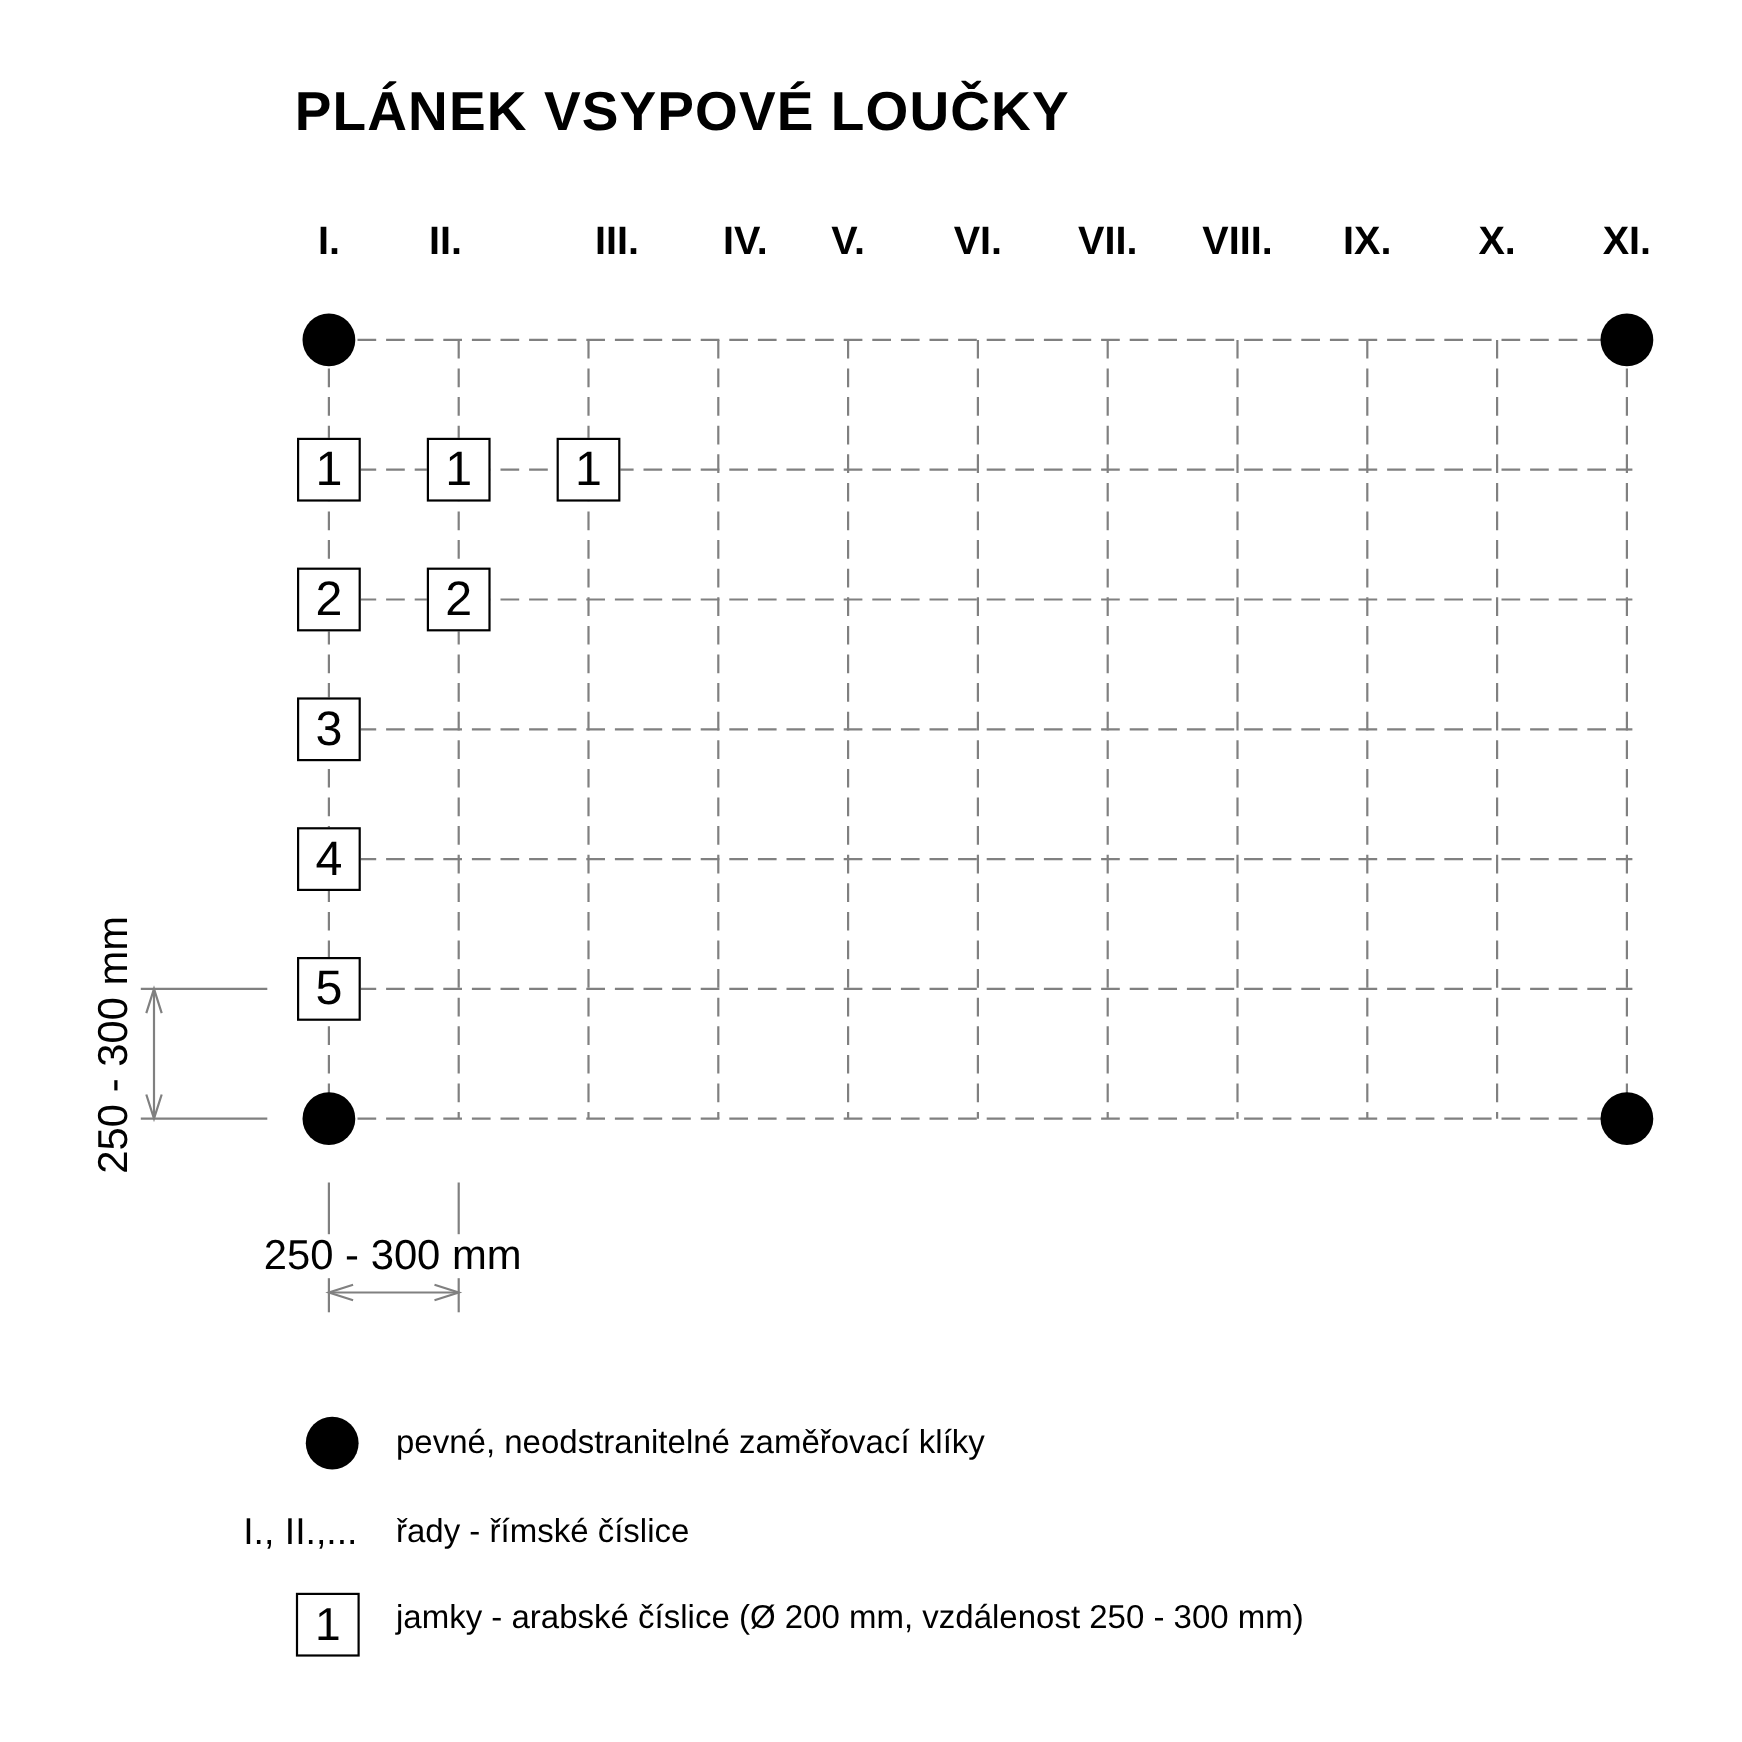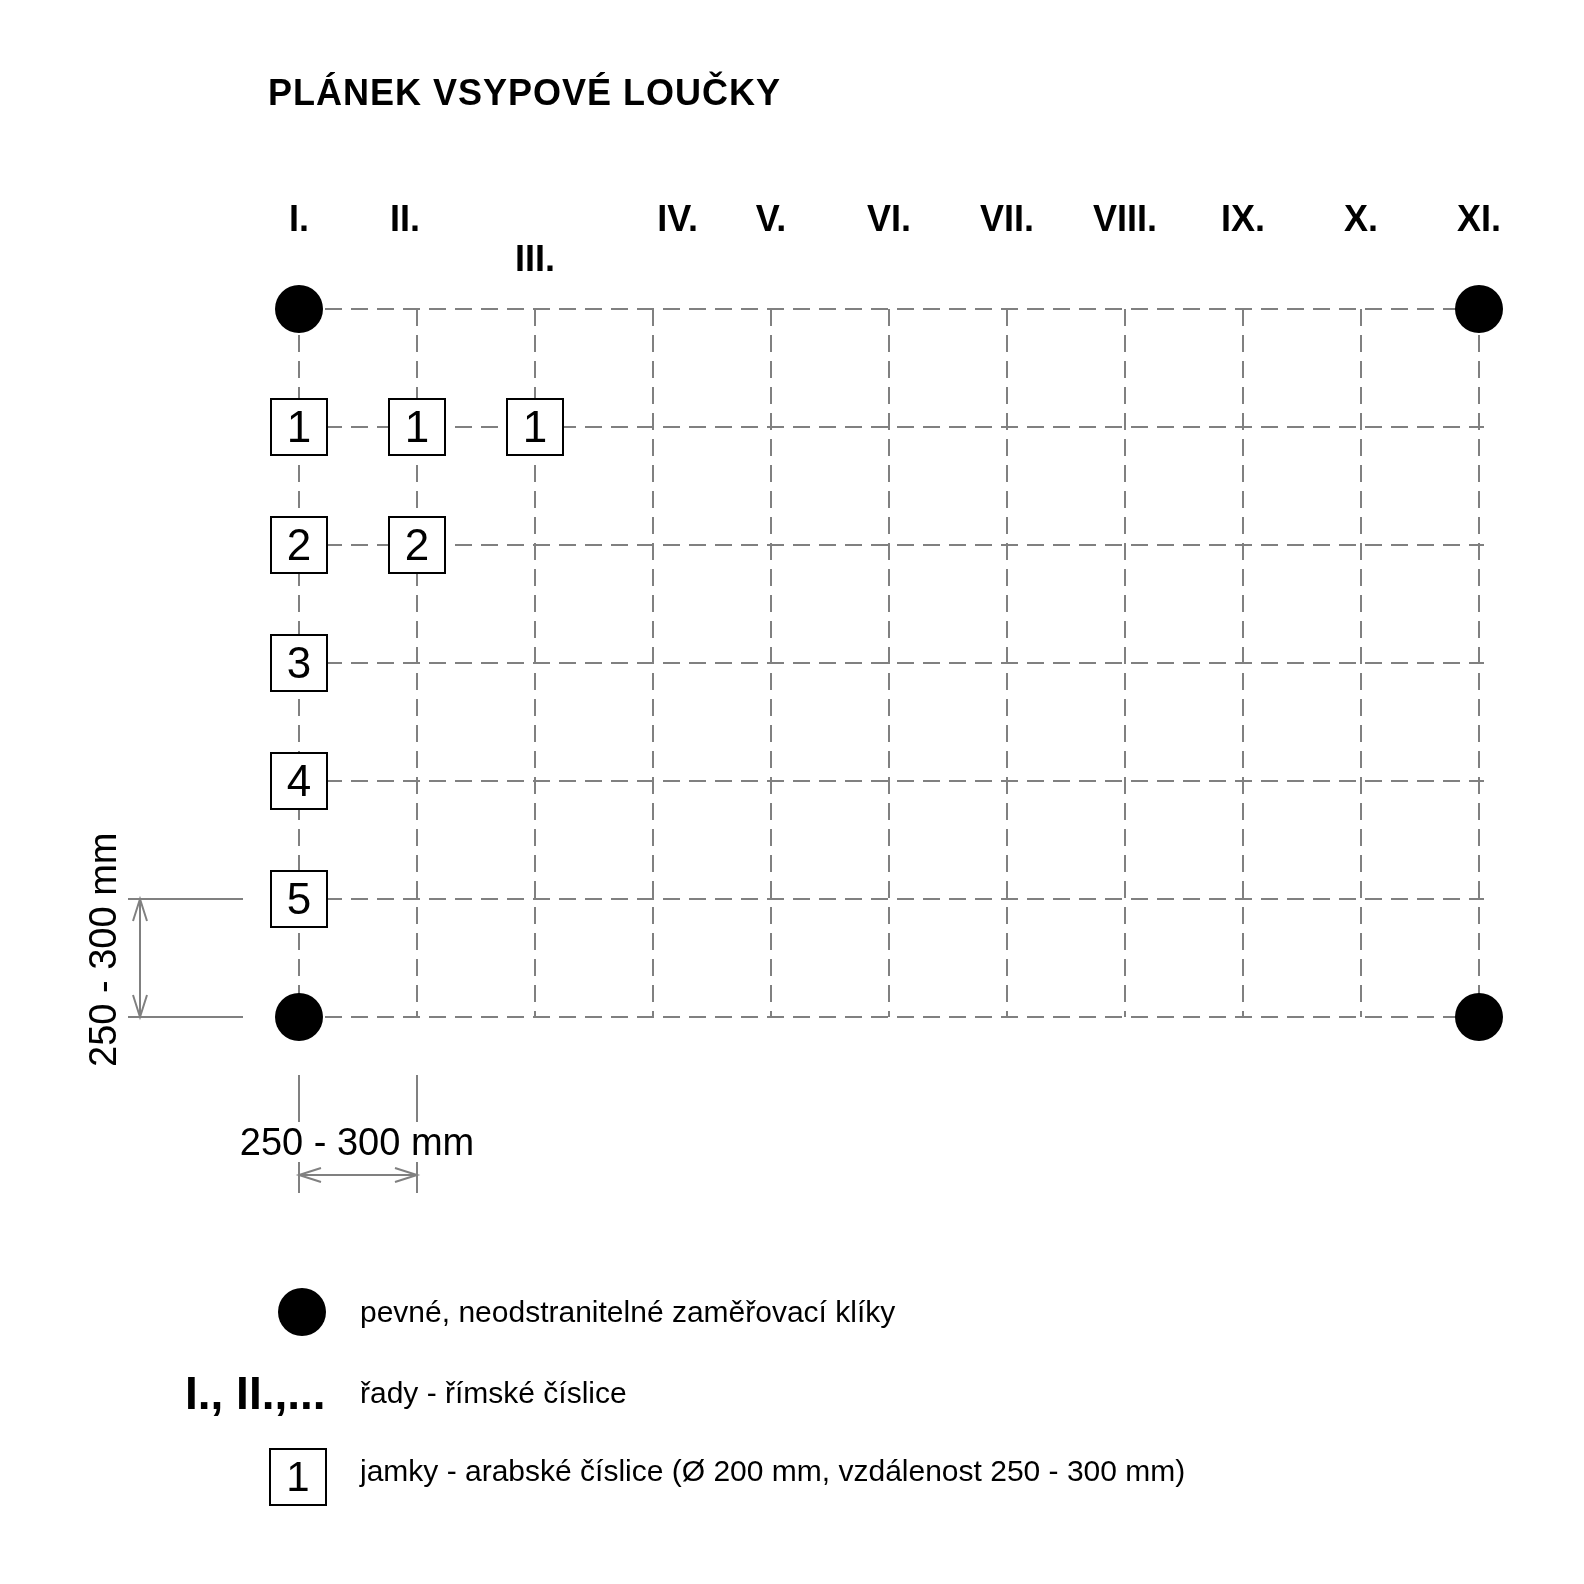"PLÁNEK VSYPOVÉ LOUČKY" #title { font-size: 36px -> 50px }
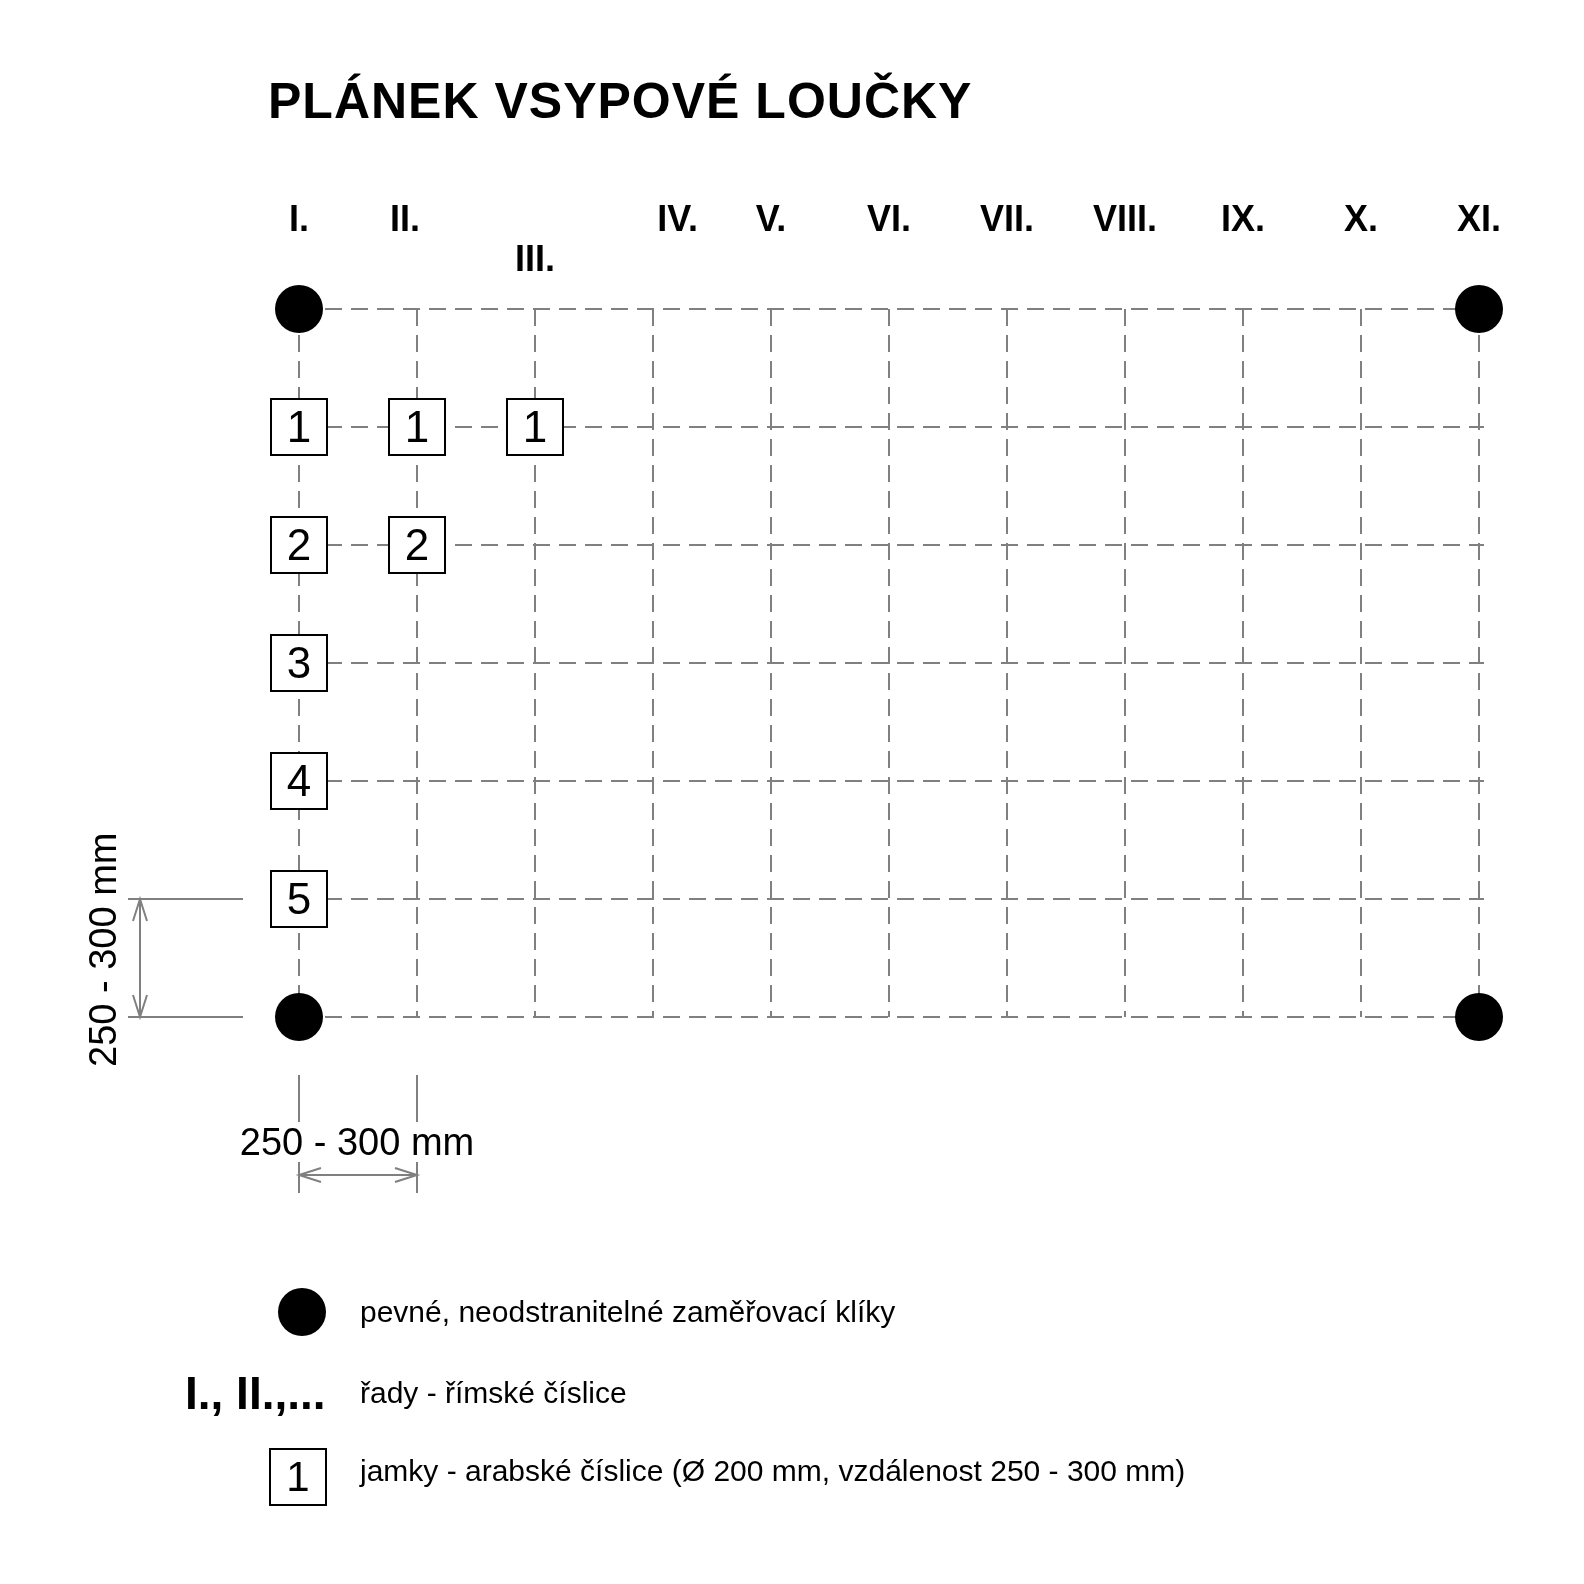"III." div.col-header { left: 490px -> 516px; margin-top: 40px -> none }
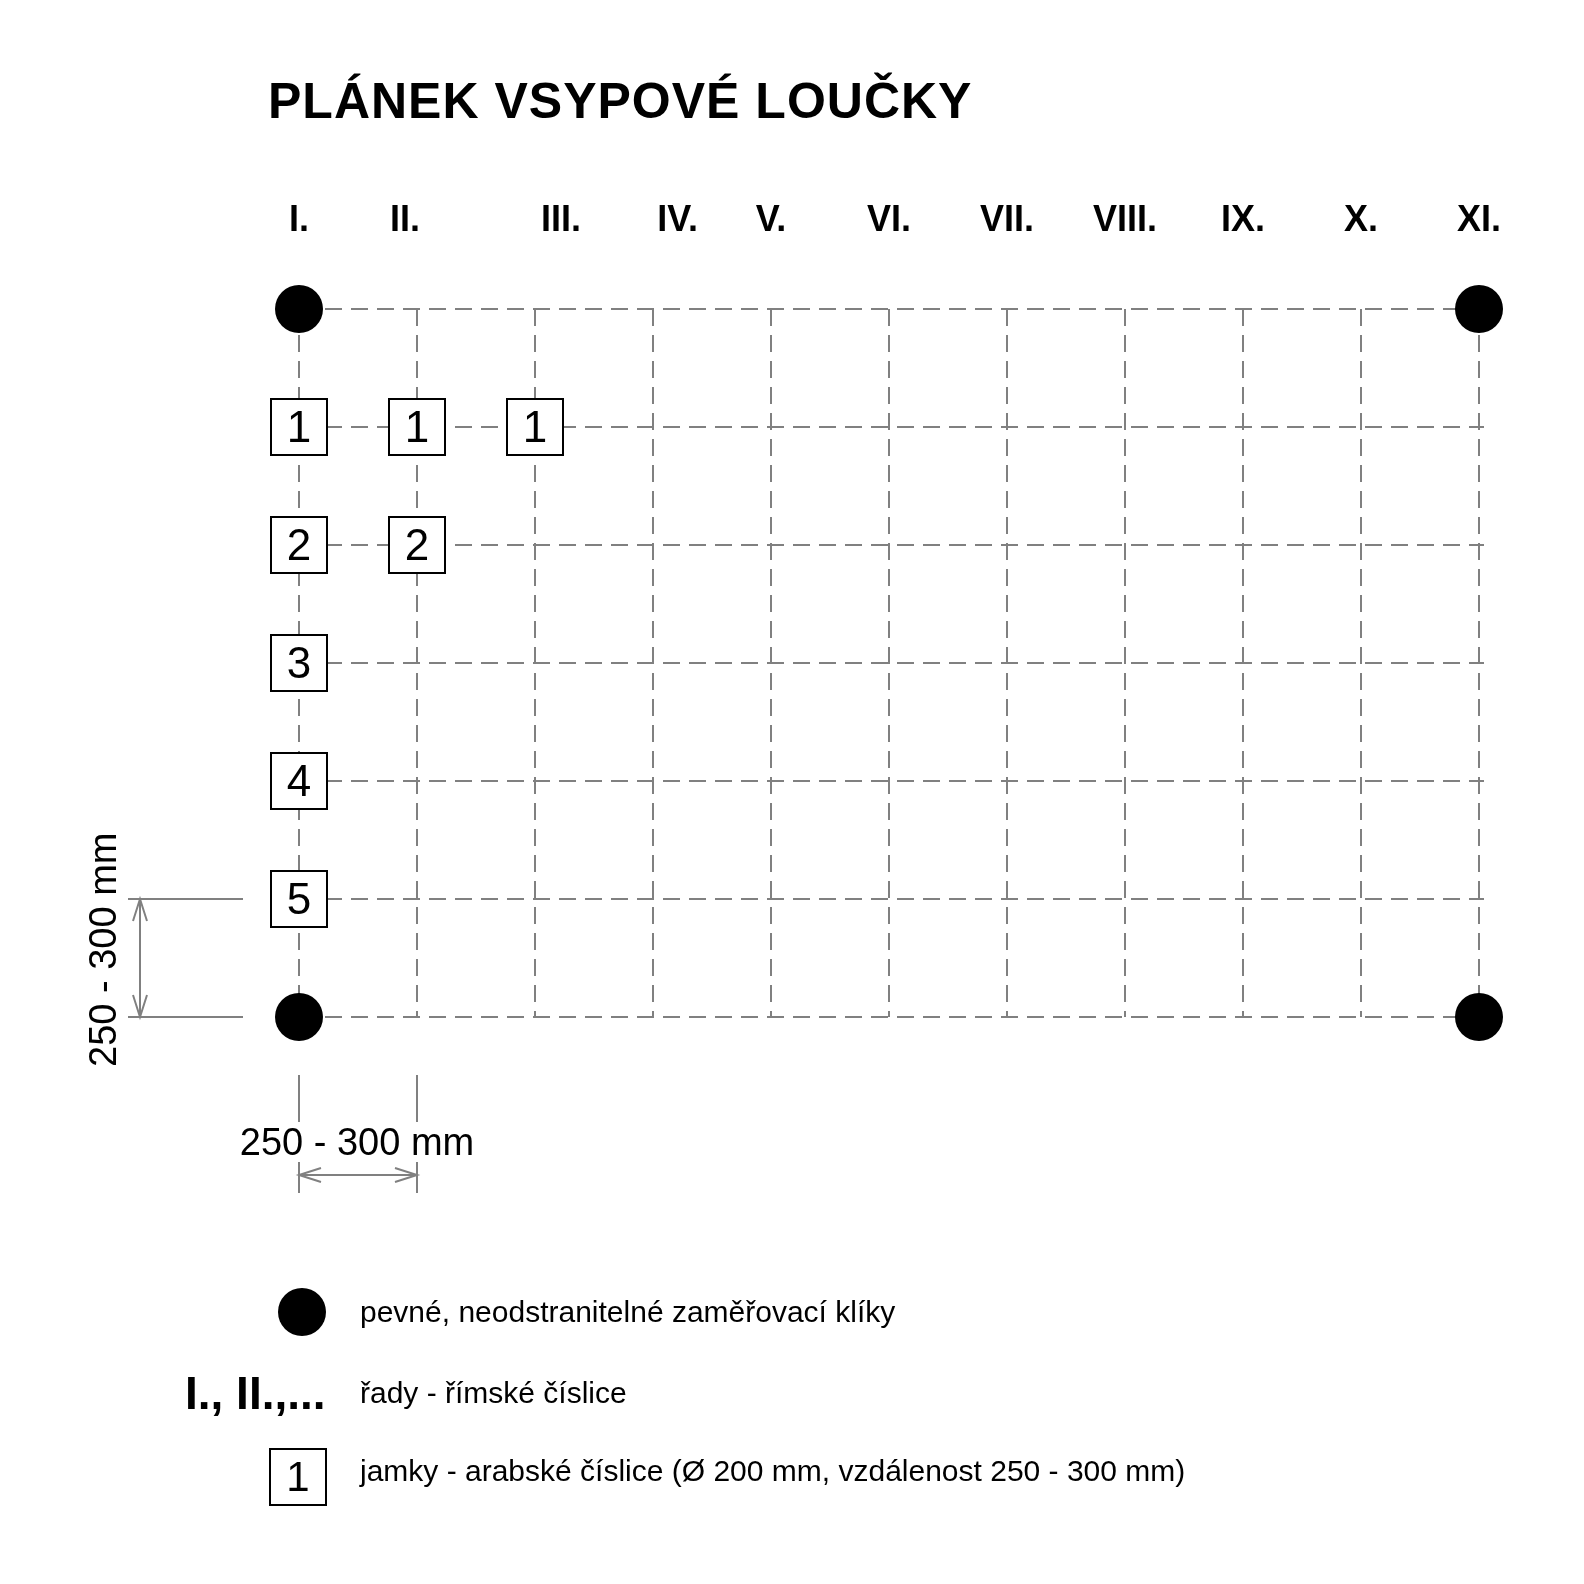"I., II.,..." .legend-symbol-roman { font-size: 46px -> 34px; font-weight: bold -> normal }
